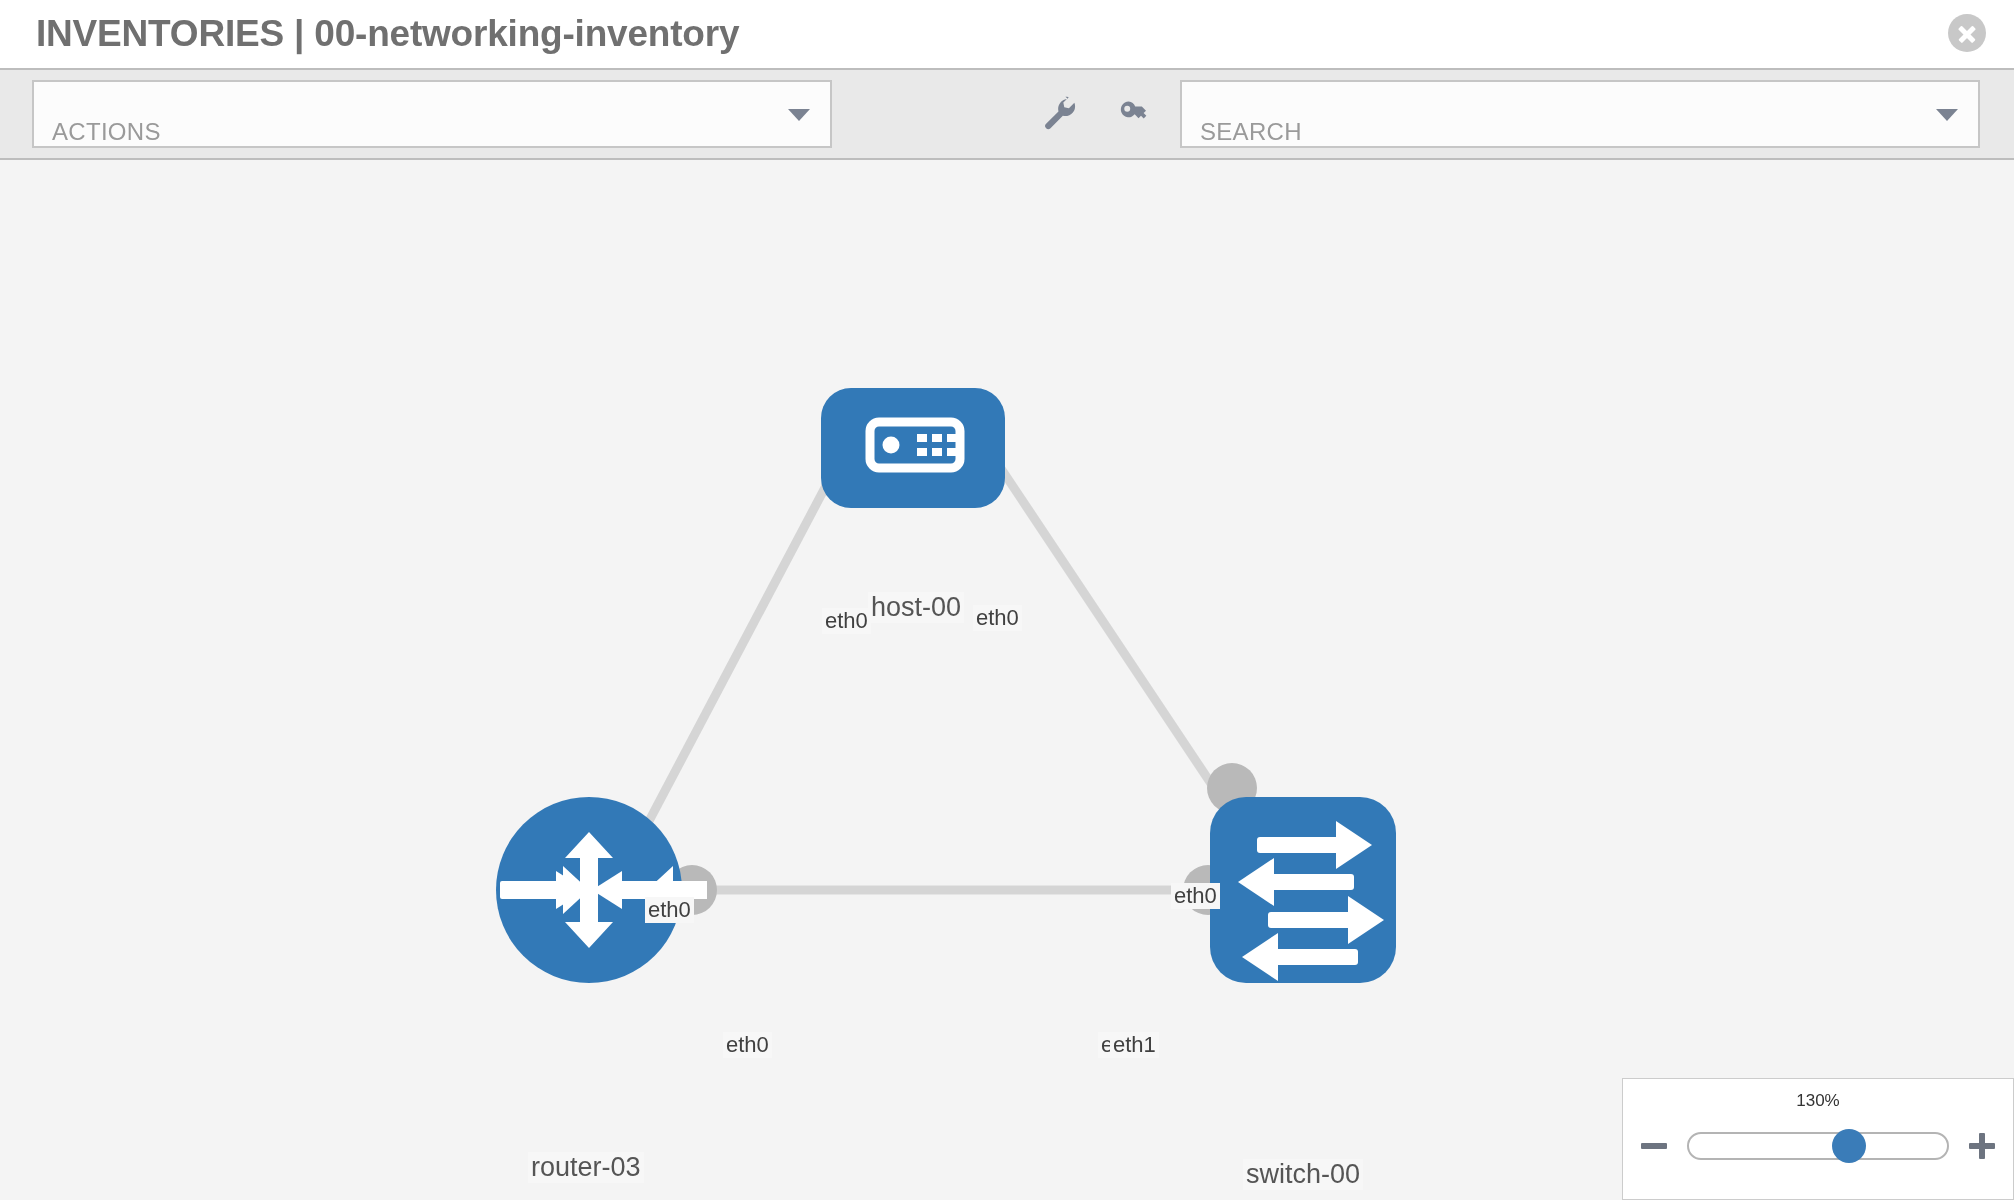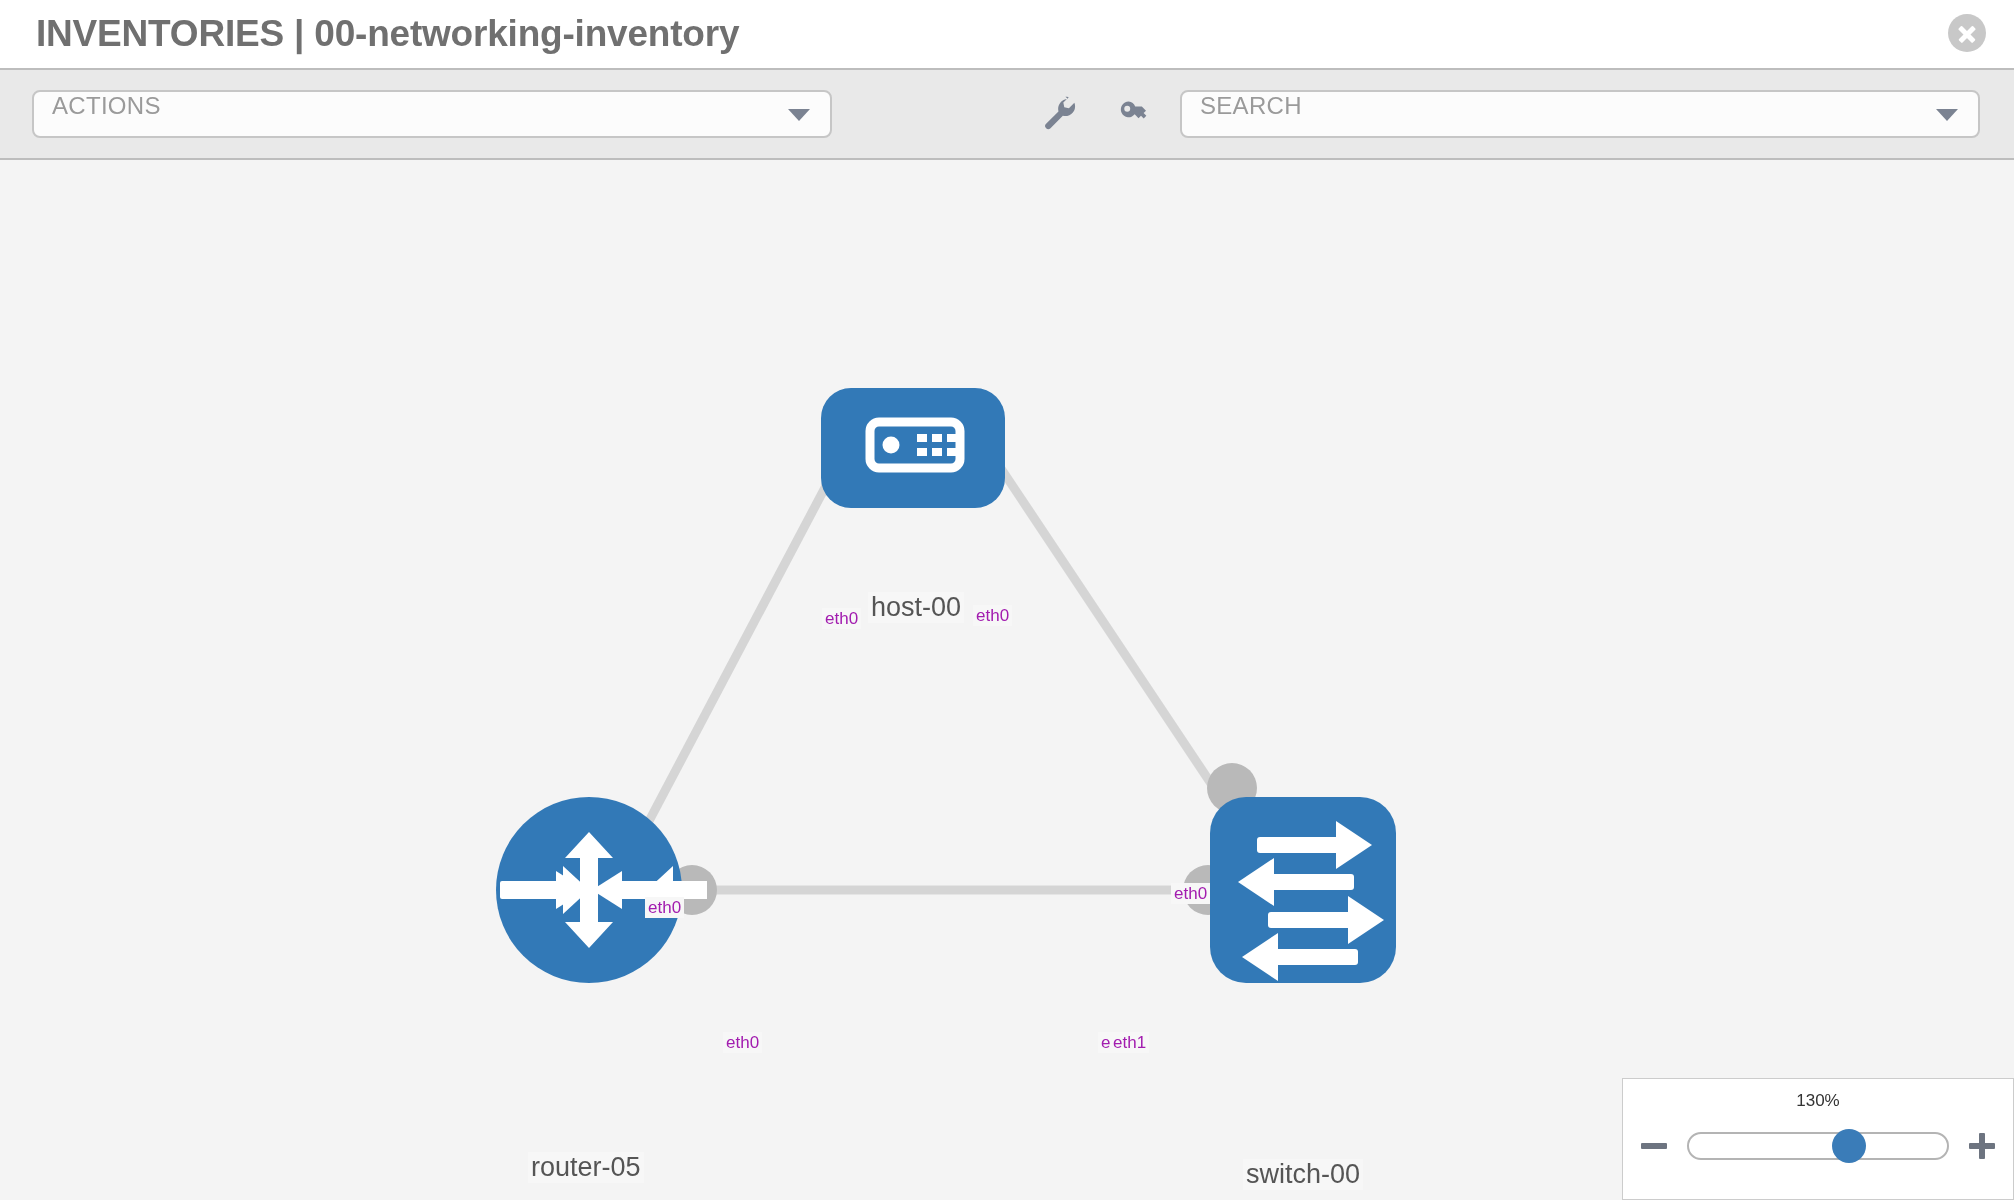"ACTIONS" .select-box { align-items: flex-start -> flex-end; border-radius: 8px -> 0; height: 48px -> 68px }
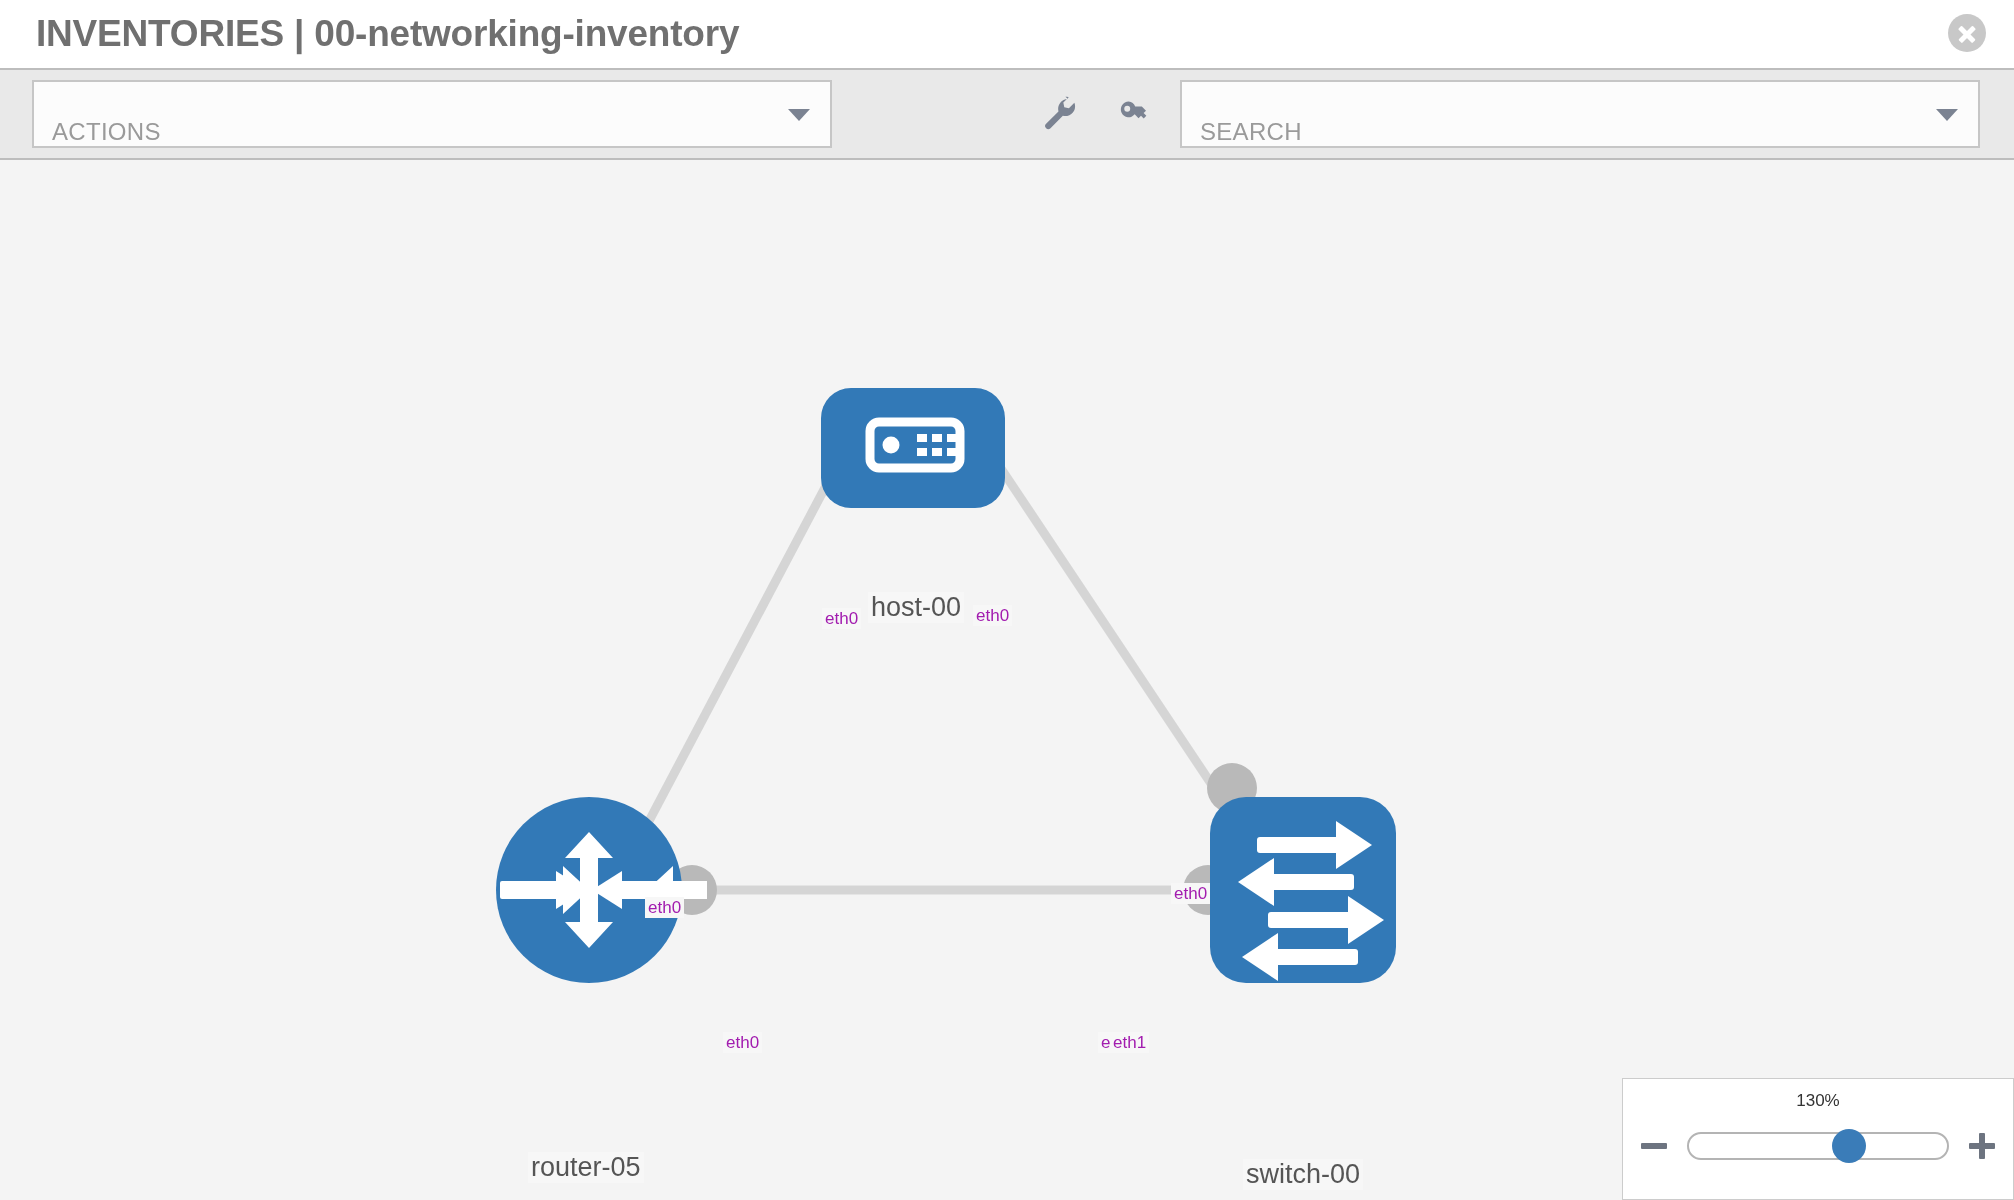"eth0" .port-label { color: #a21caf -> #404040; font-size: 17px -> 22px }
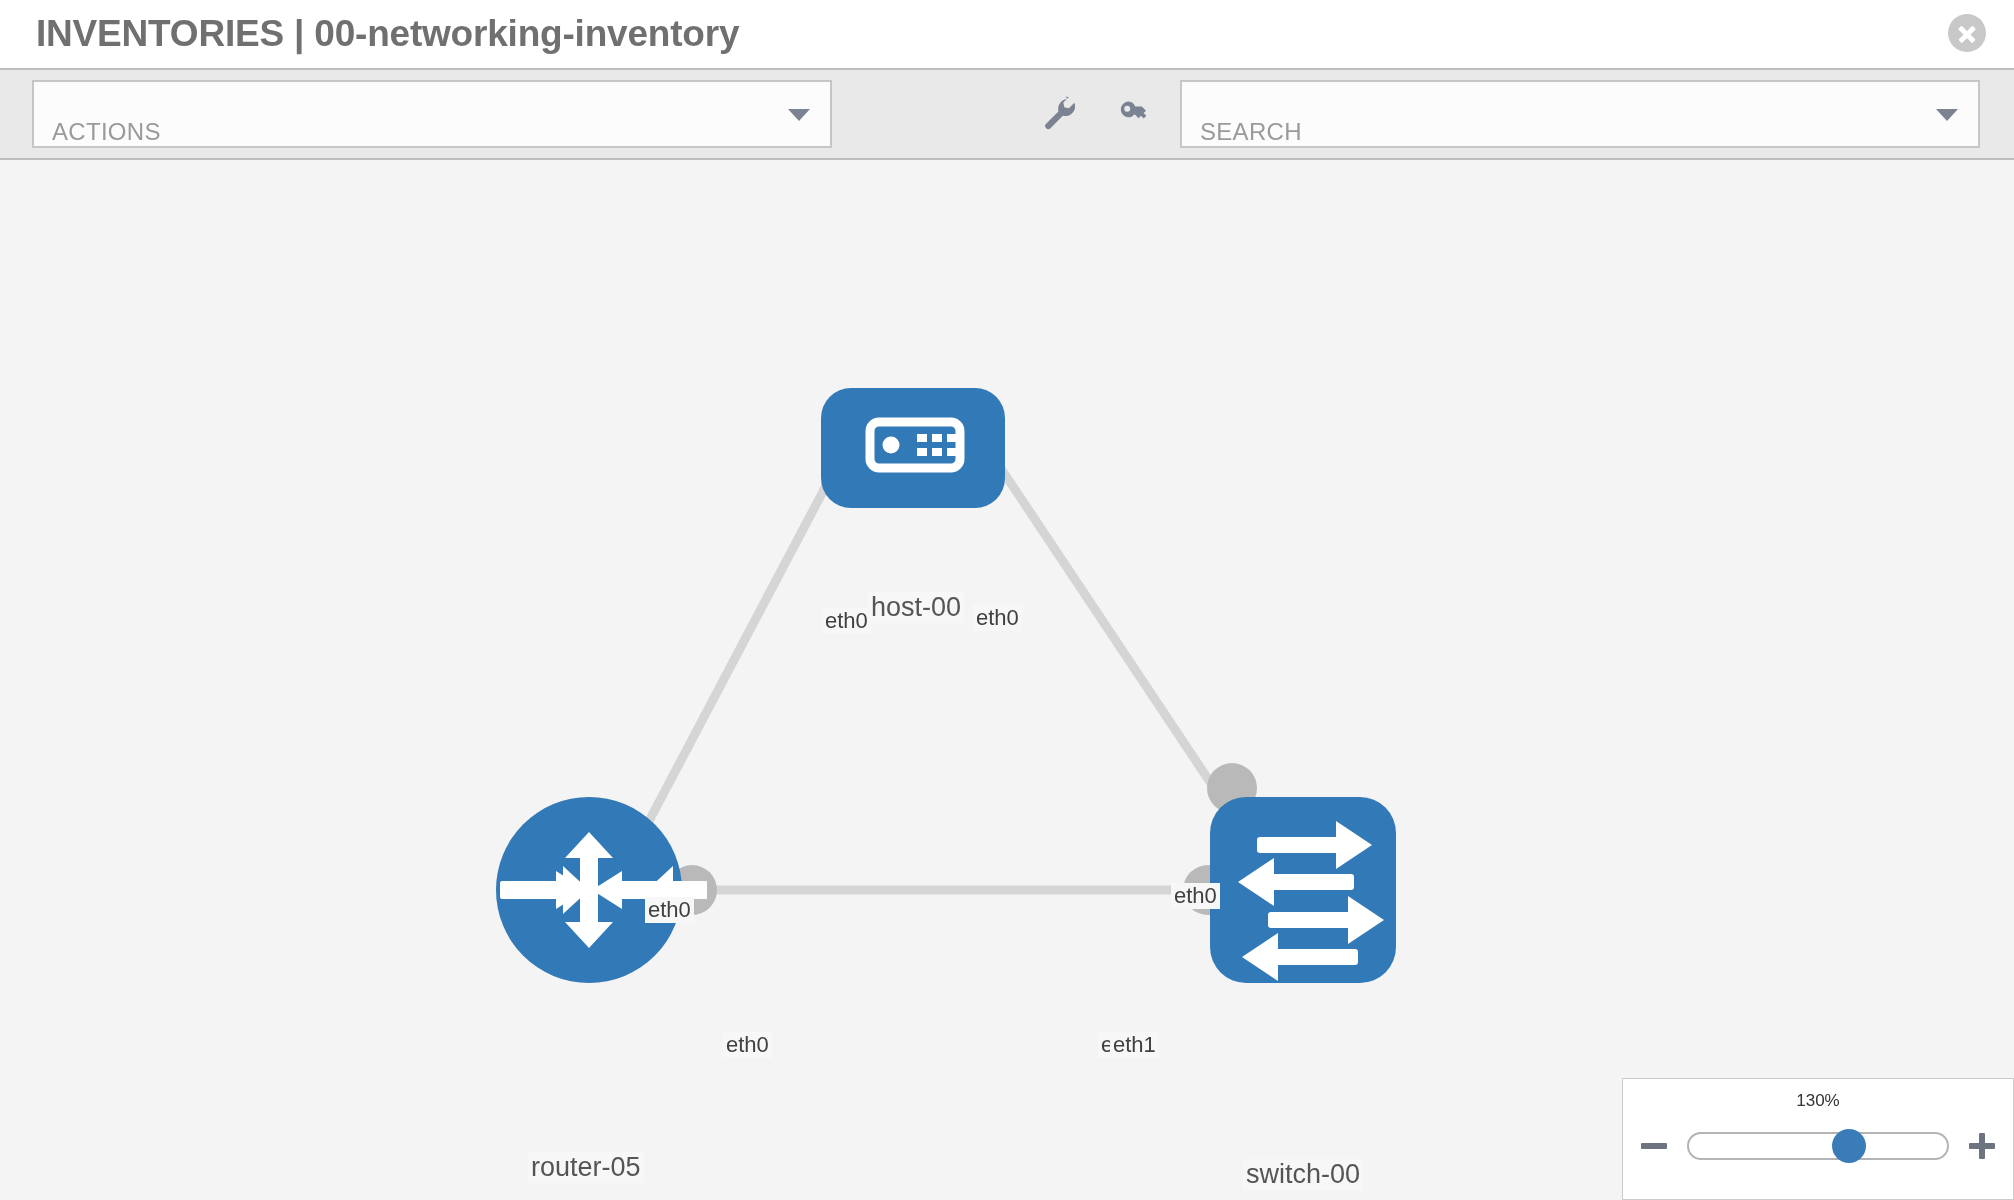"router-05" div.node-label { text: router-05 -> router-03 }
